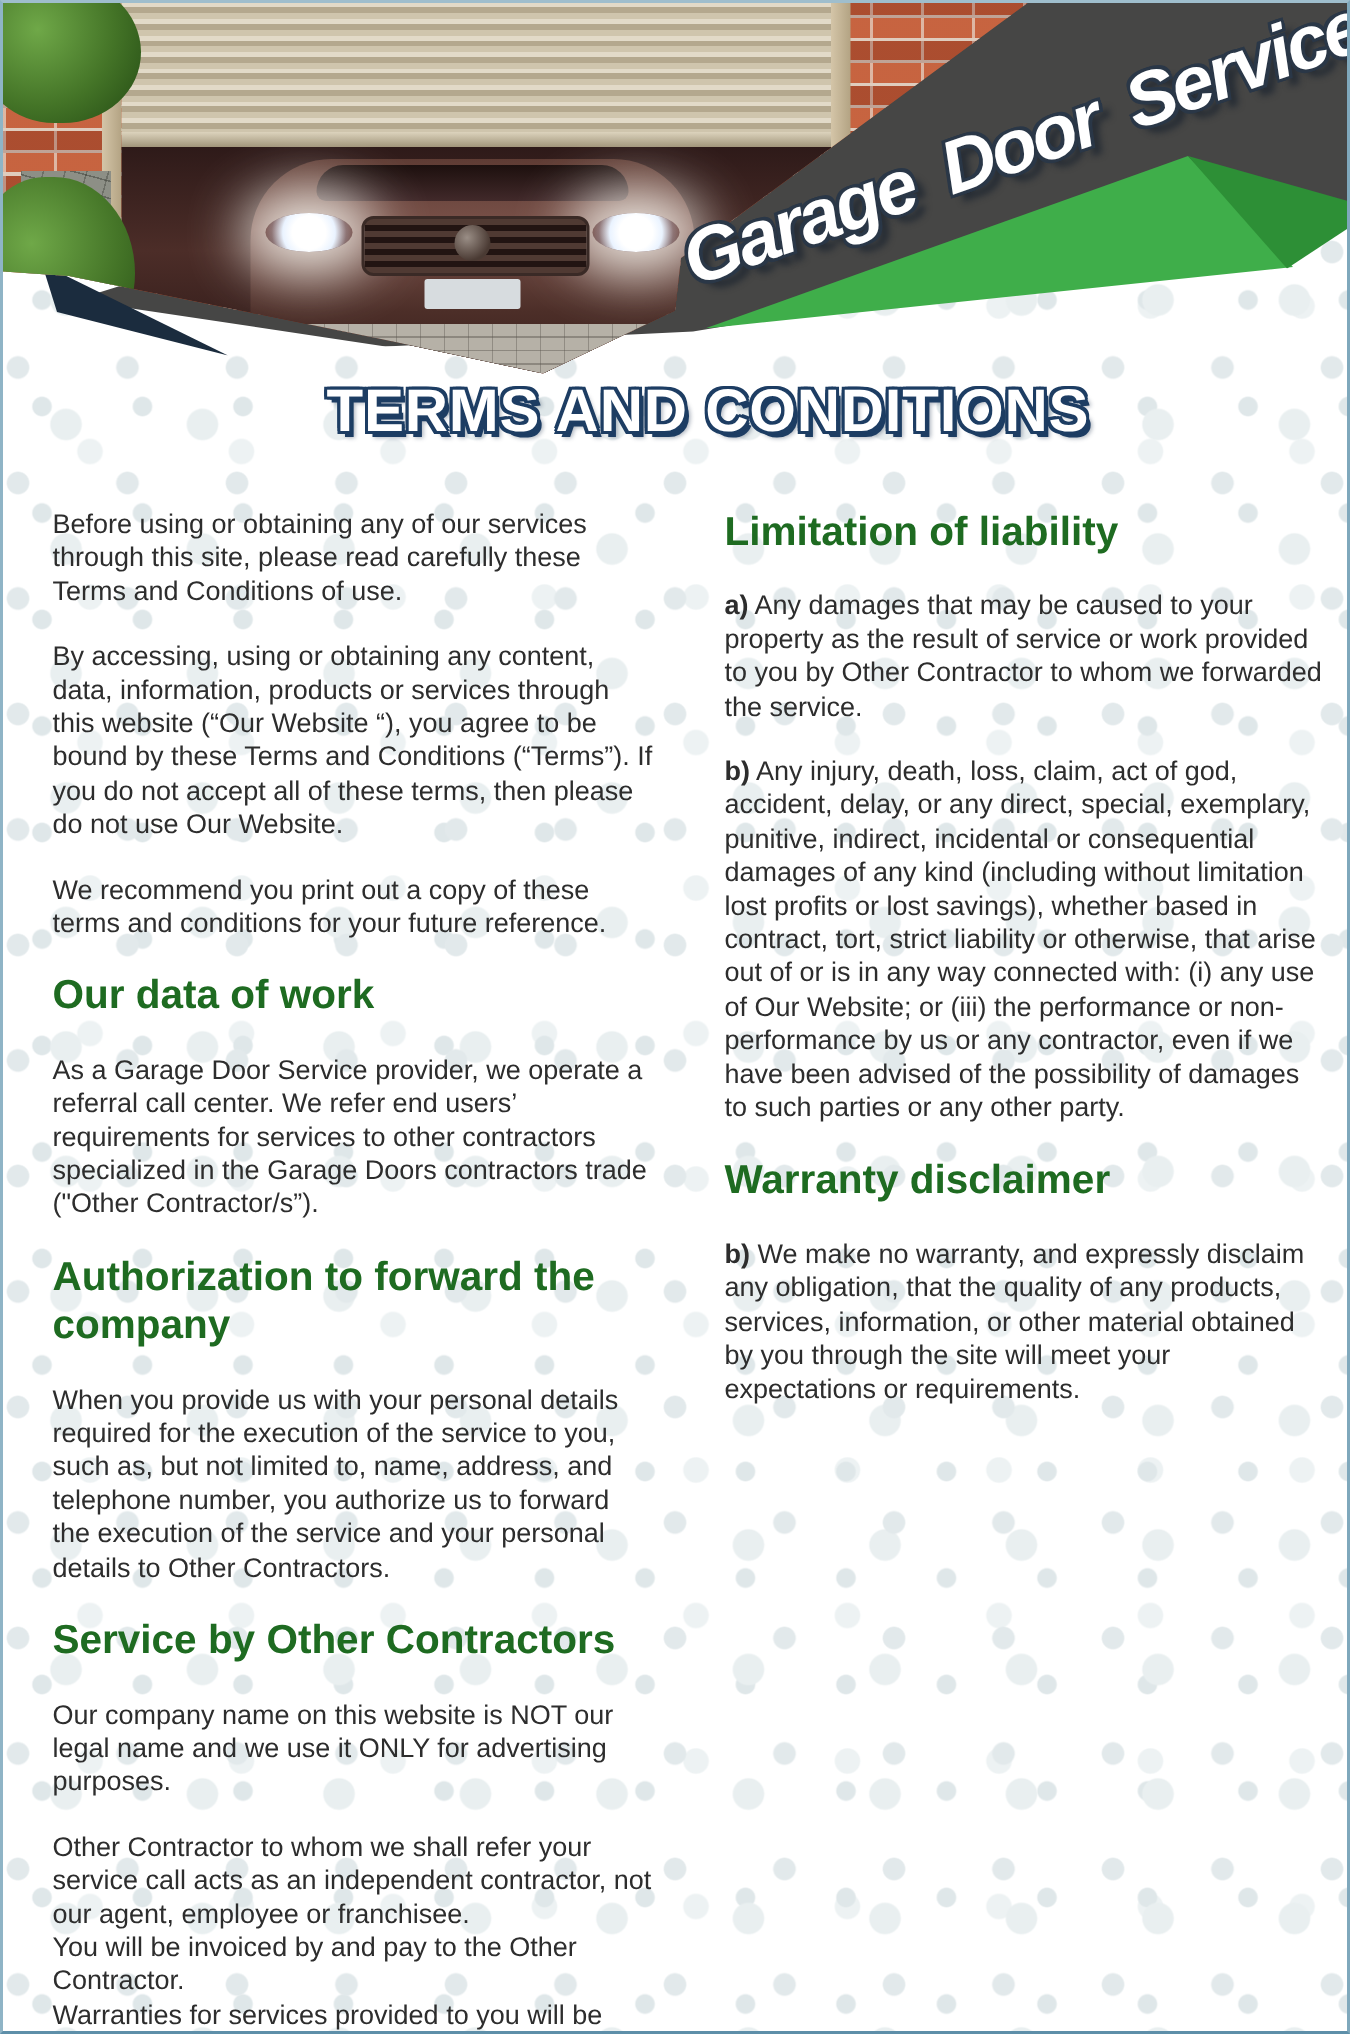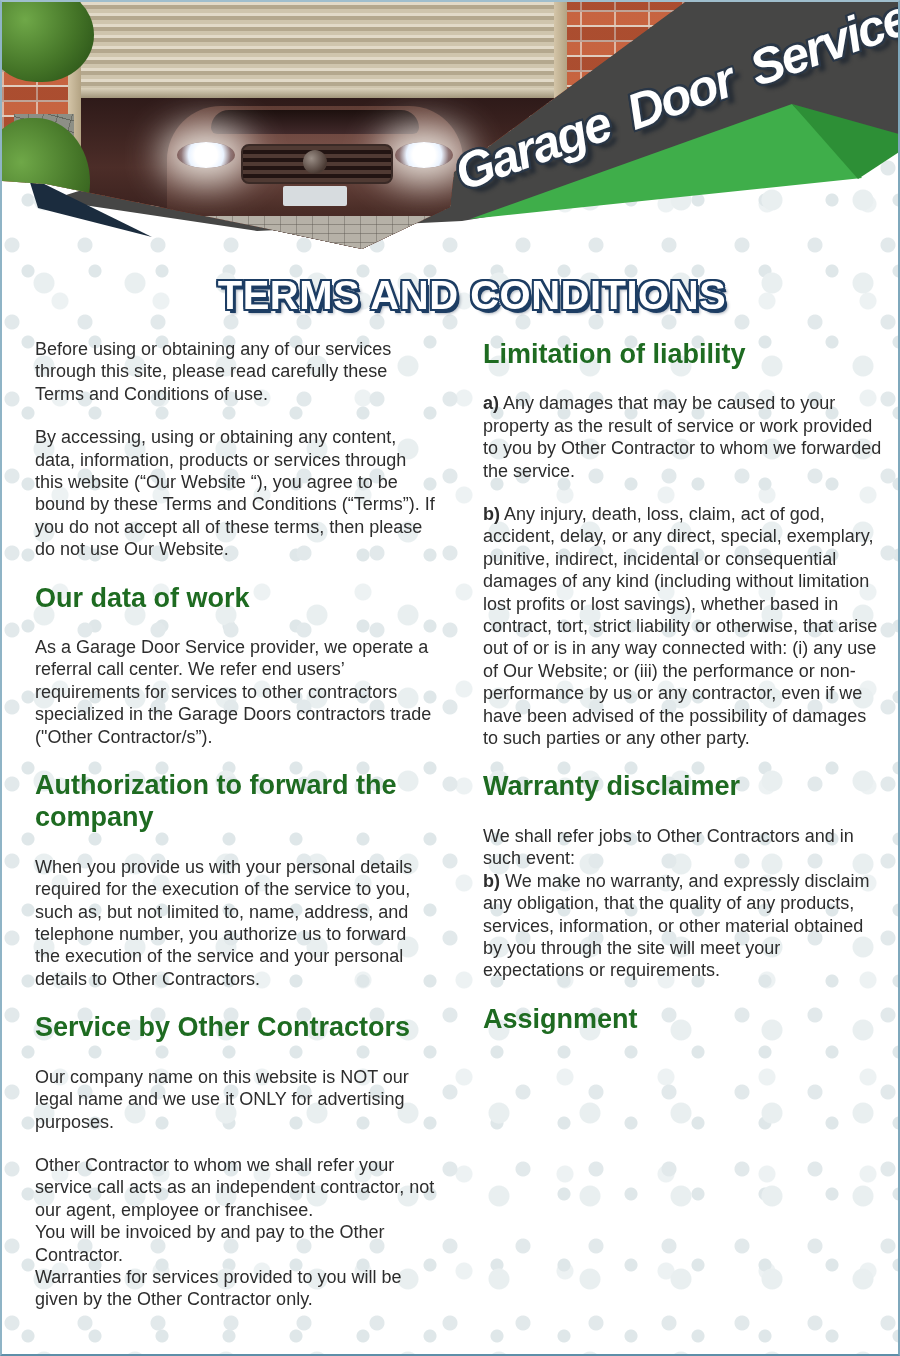"TERMS AND CONDITIONS" .title-wrap { align-items: center -> flex-start }
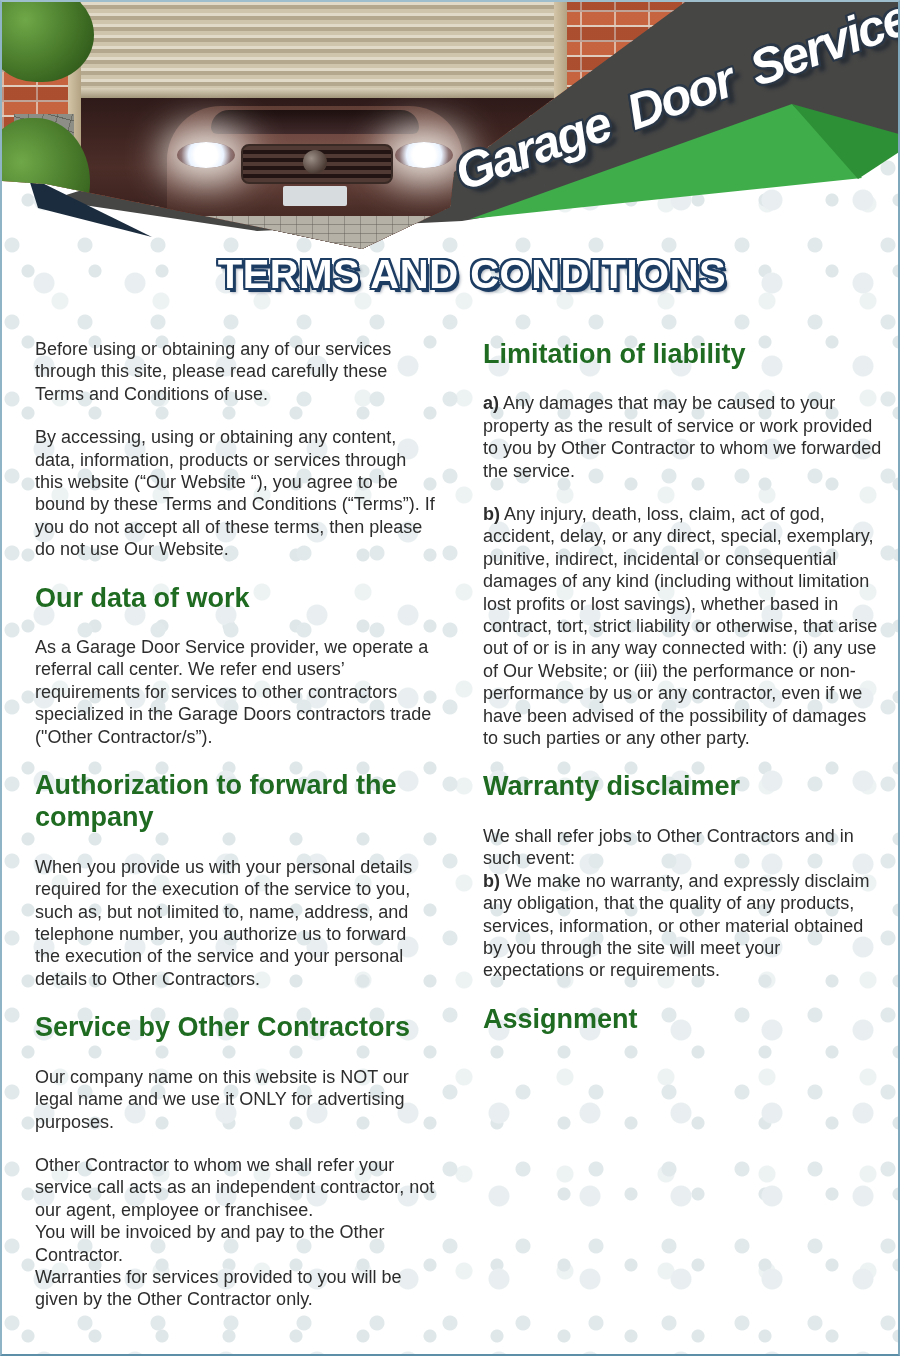"We recommend you print out" p.para { html: none -> <p>We recommend you print out a copy of these terms and conditions for your future reference.</p> }
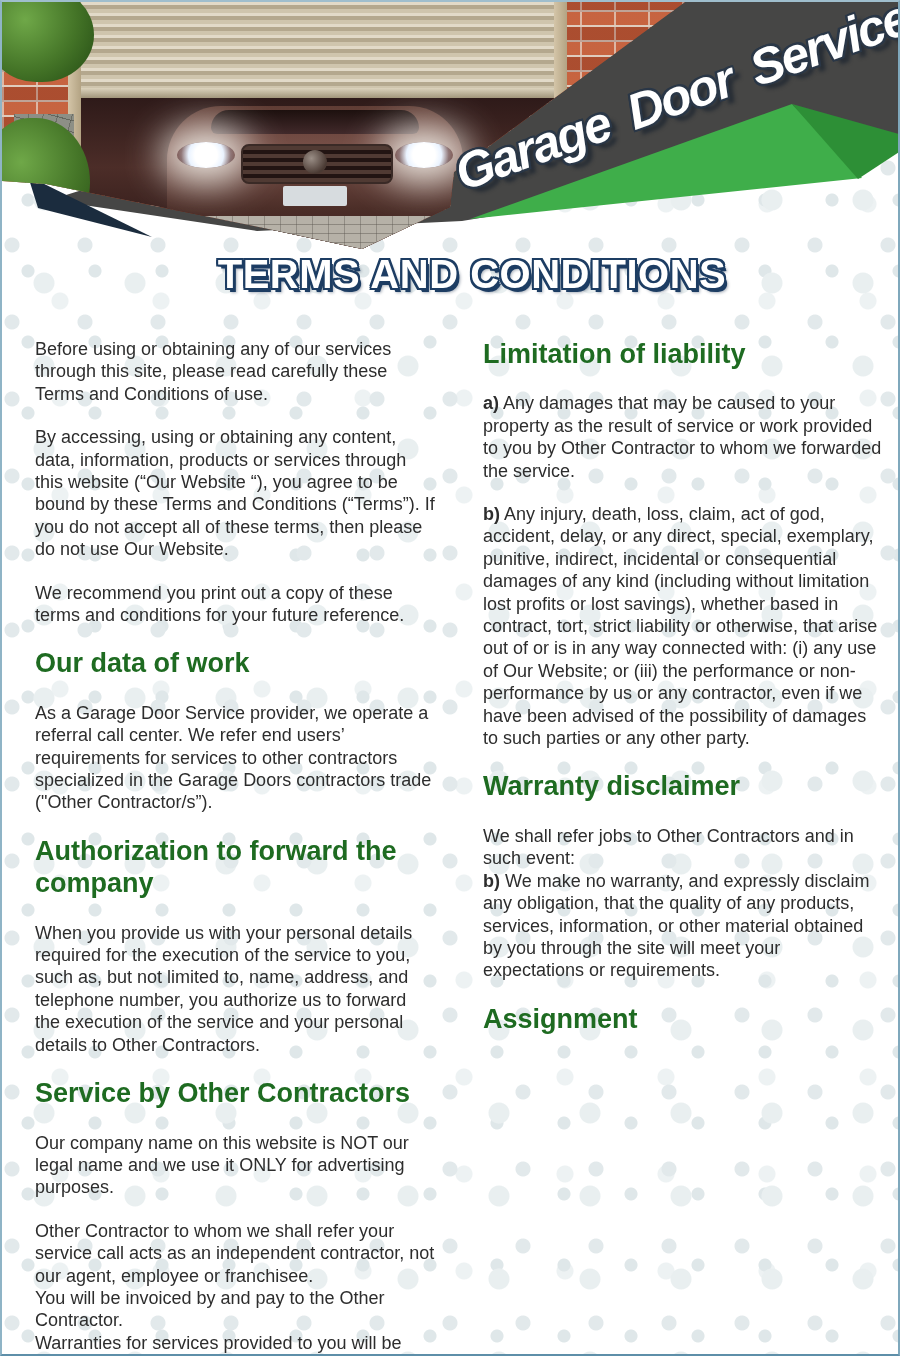"We shall refer jobs to" p.para { html: <p>We shall refer jobs to Other Contractors and in such event:</p> -> none }
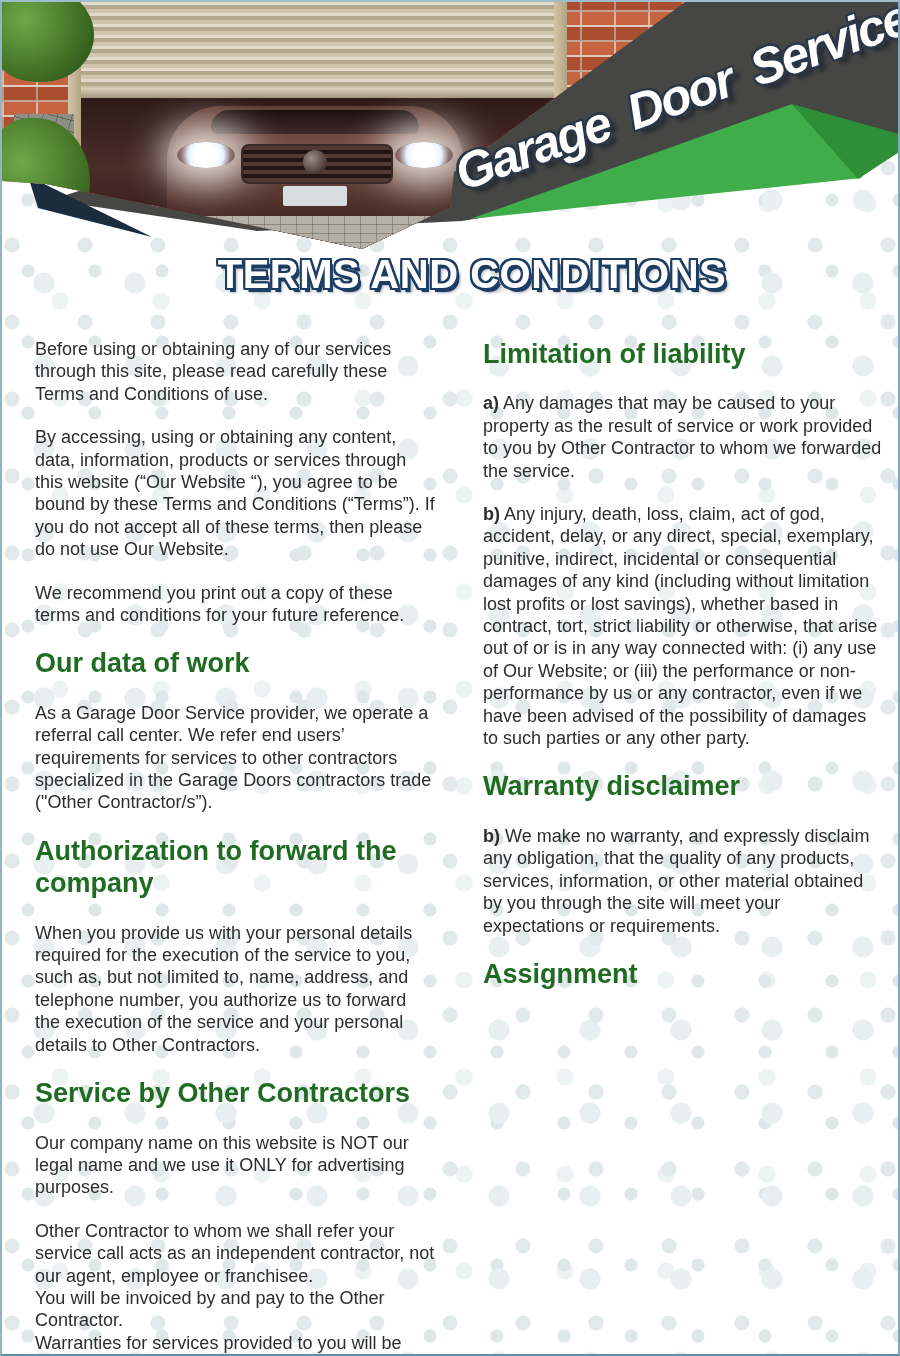"Assignment" h2.sec-h { html: <h2>Assignment</h2> -> none }
